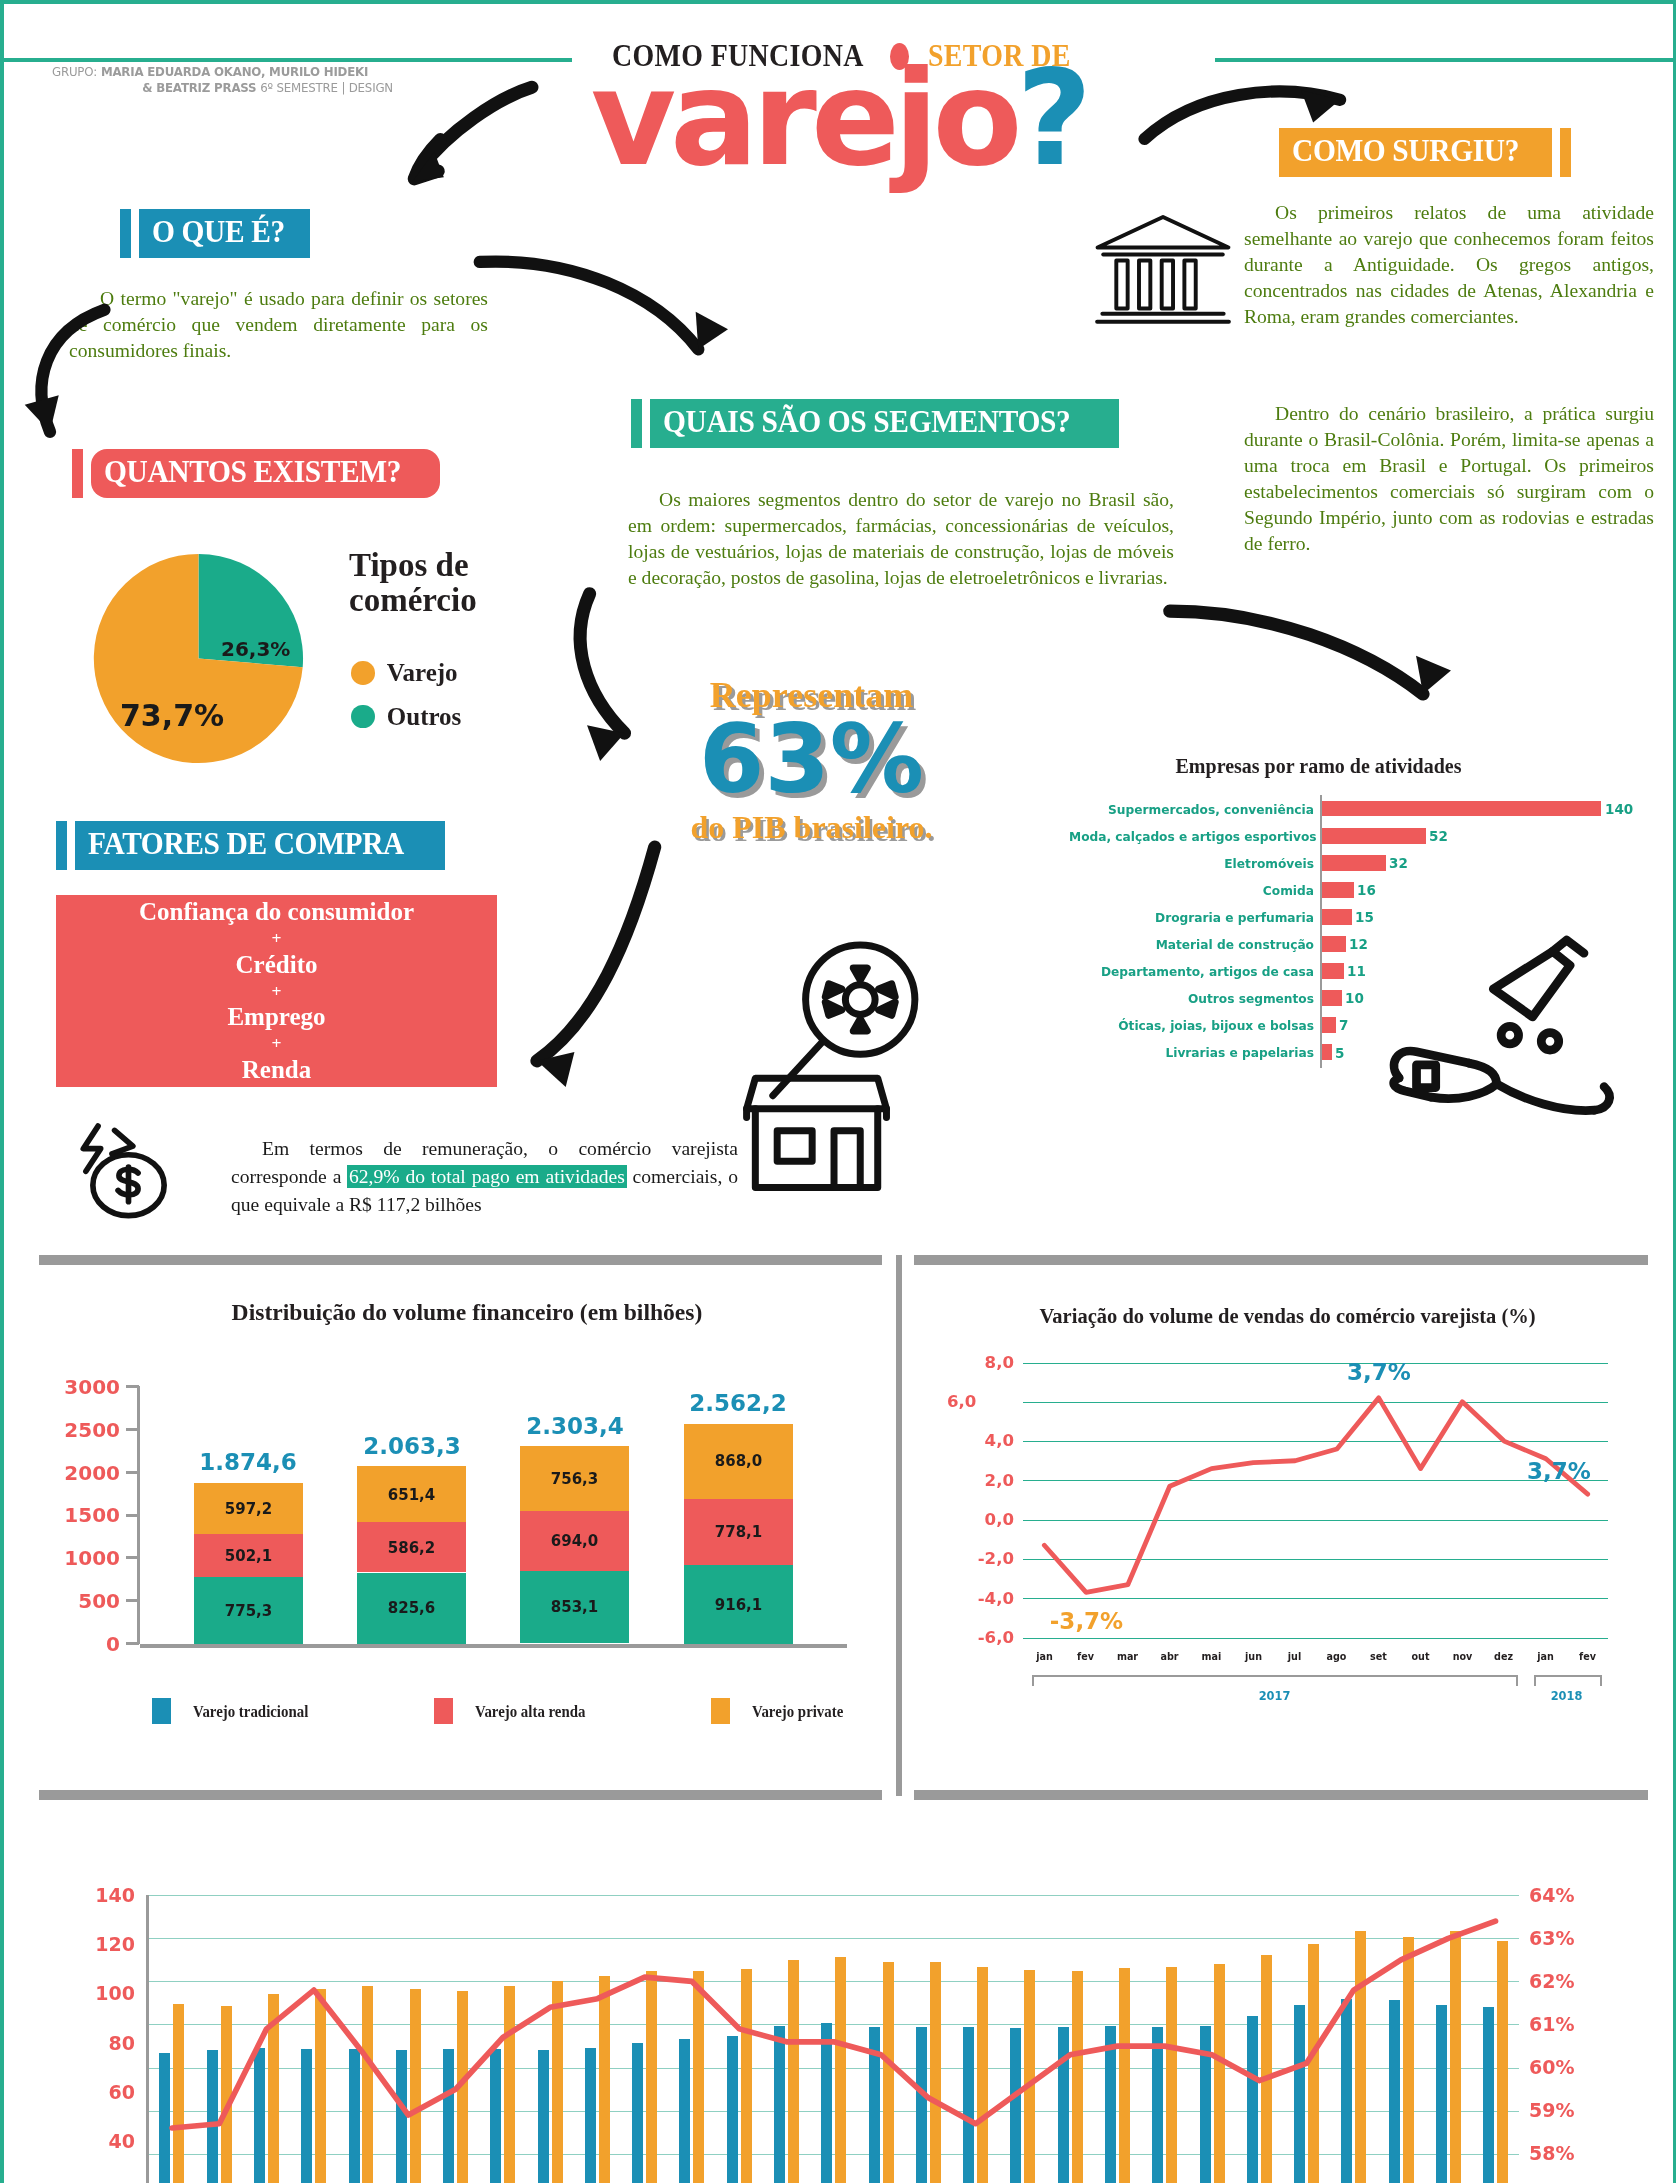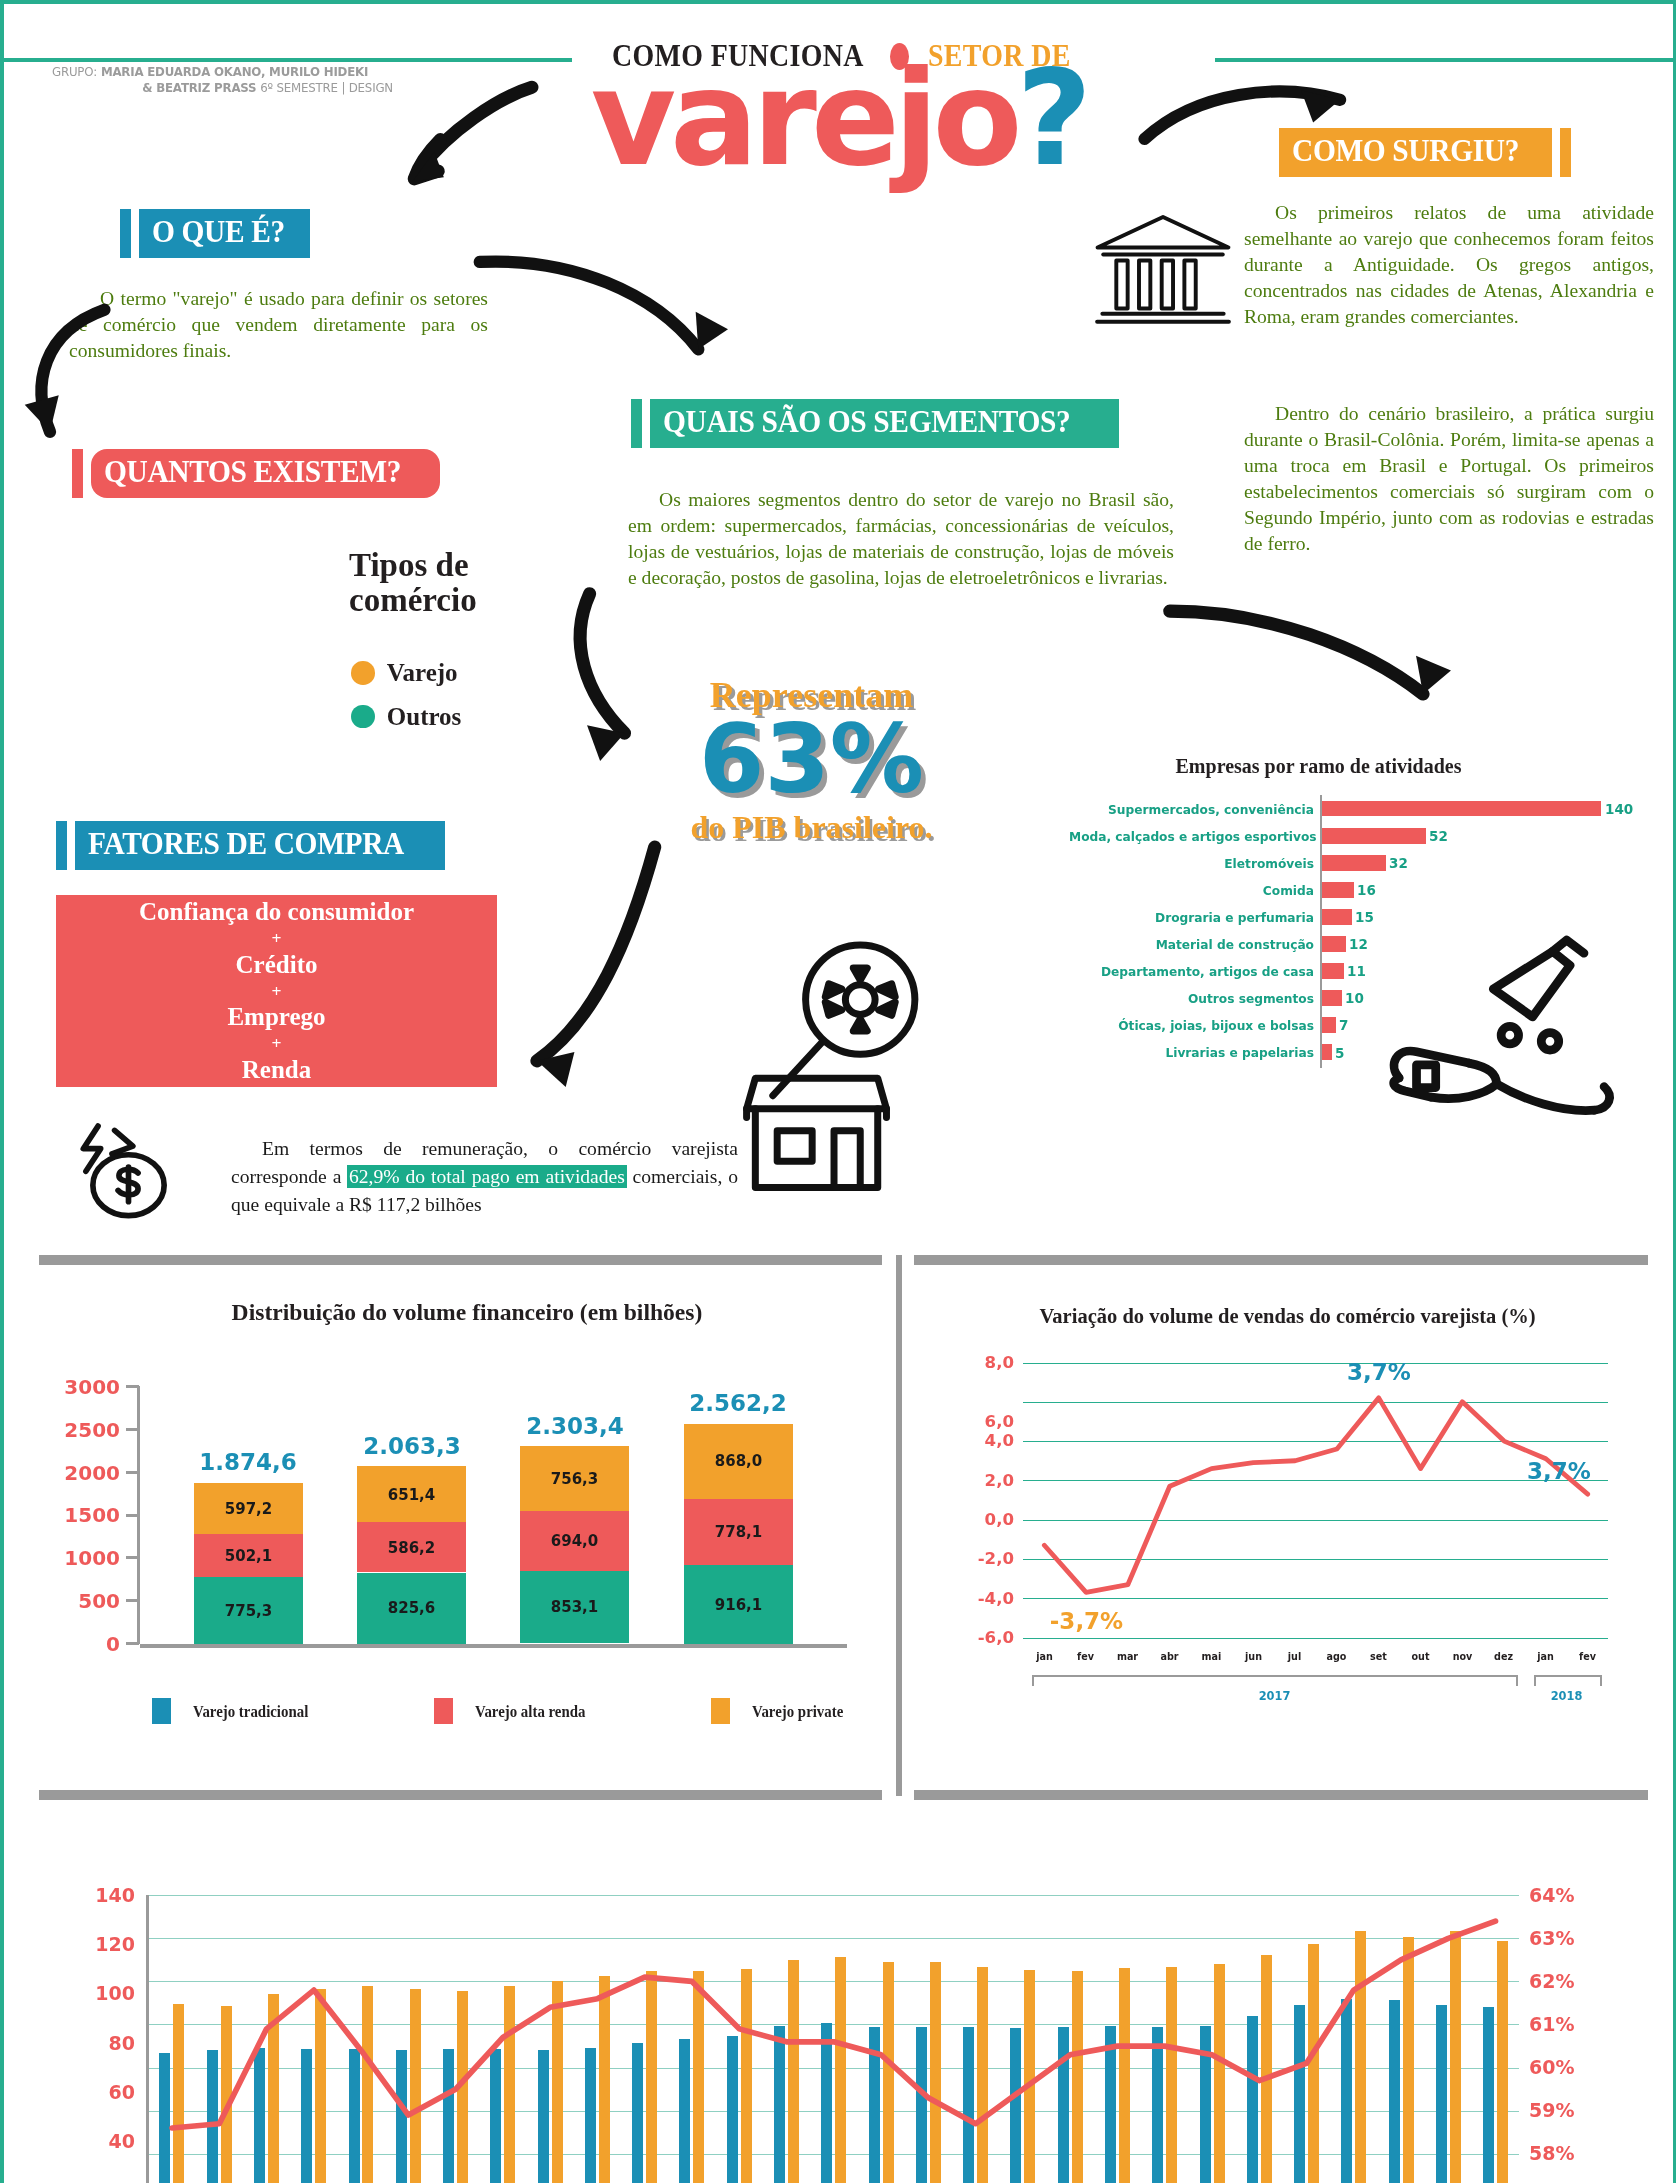"26,3%" div.abs { html: none -> <div> <svg> <path></path> <path></path> </svg> <div>26,3%</div> <div>73,7%</div> </div> }
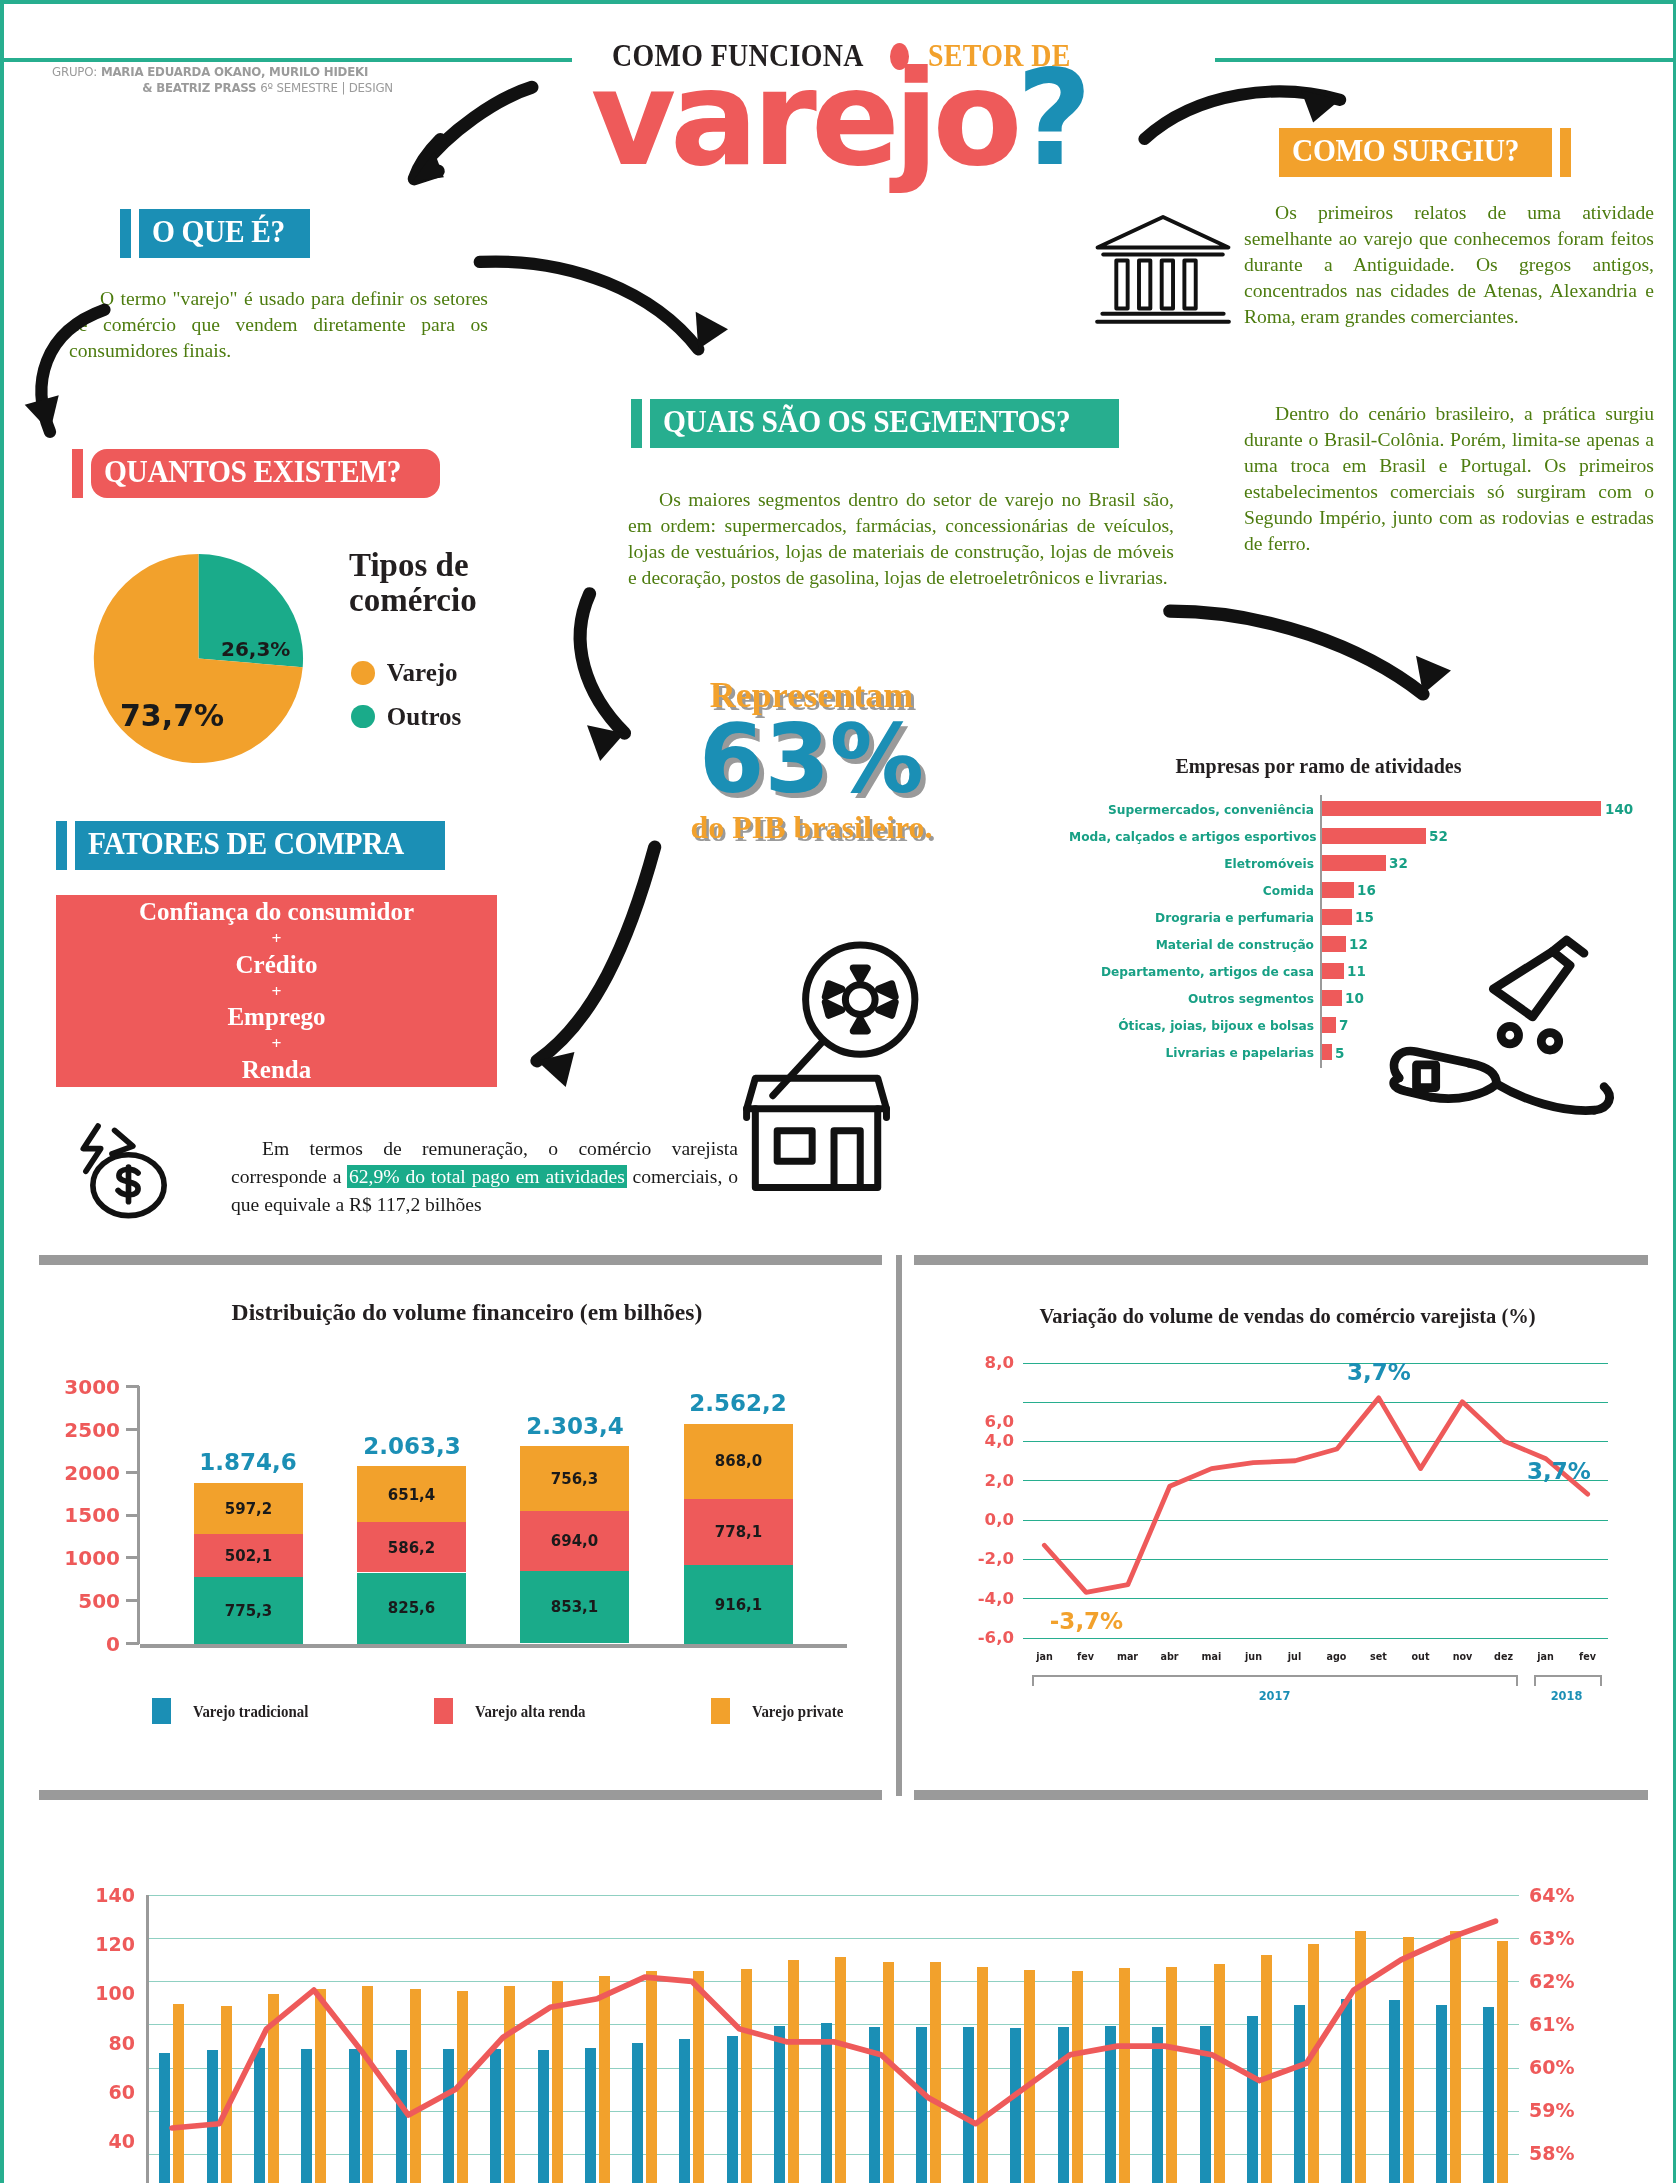"6,0" div.tick-lbl { margin-top: 20px -> none; text-align: right -> none }
